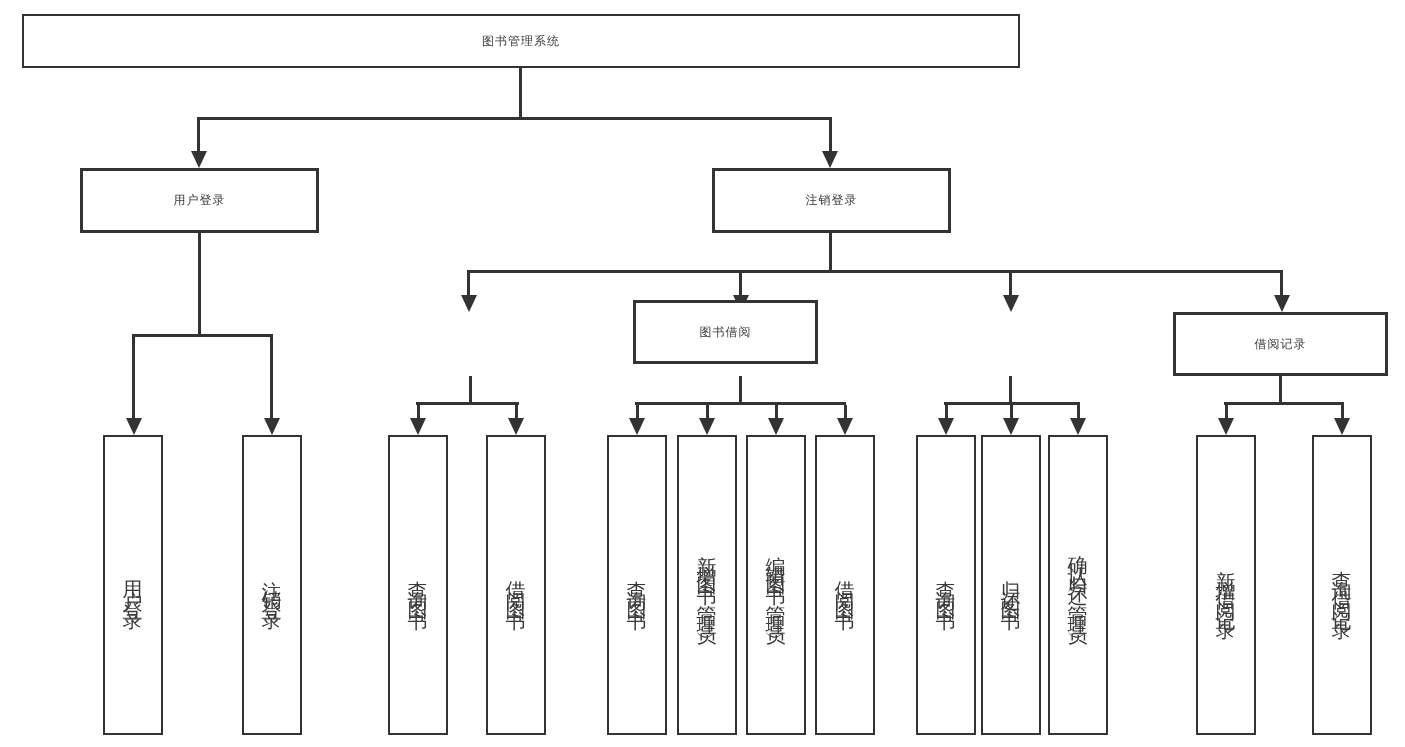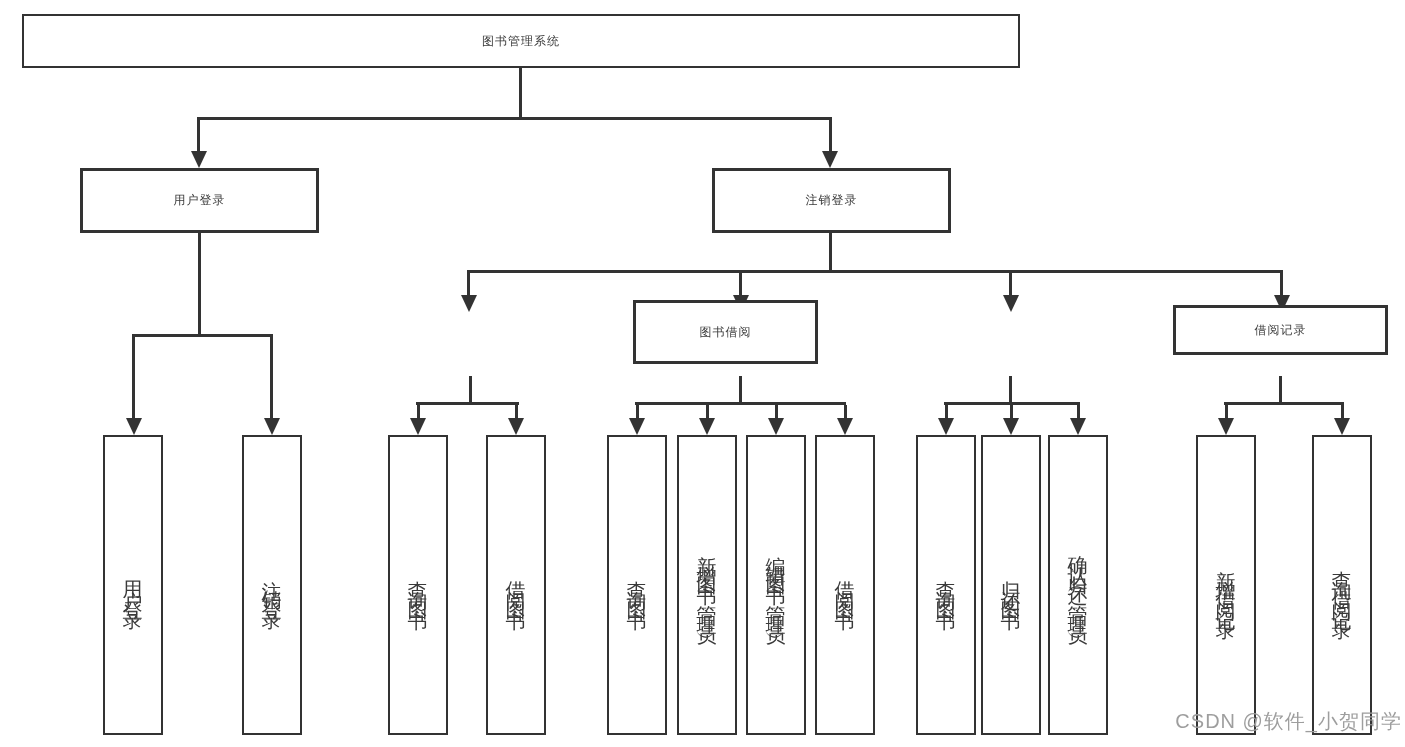"借阅记录" div.box { height: 50px -> 64px; top: 305px -> 312px }
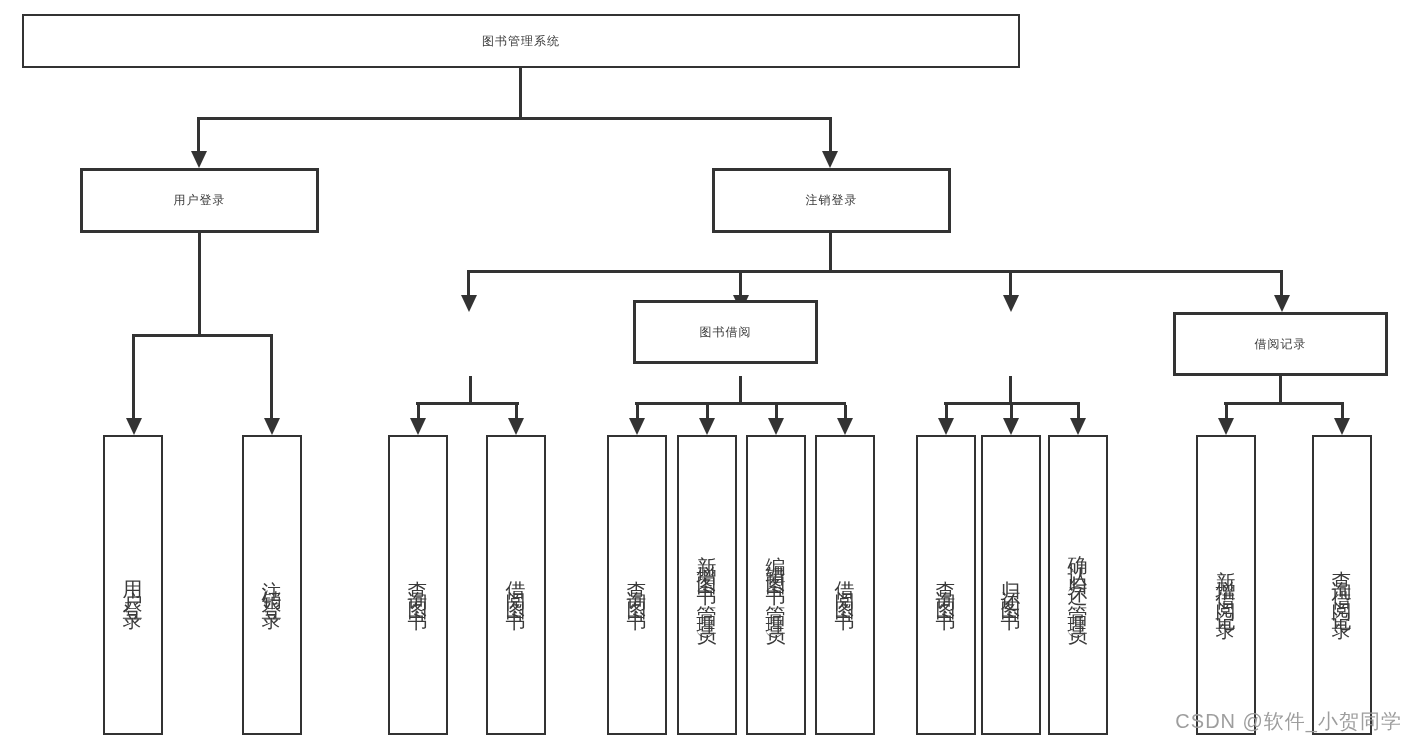"CSDN @软件_小贺同学" div.watermark { html: <div>CSDN @软件_小贺同学</div> -> none }
